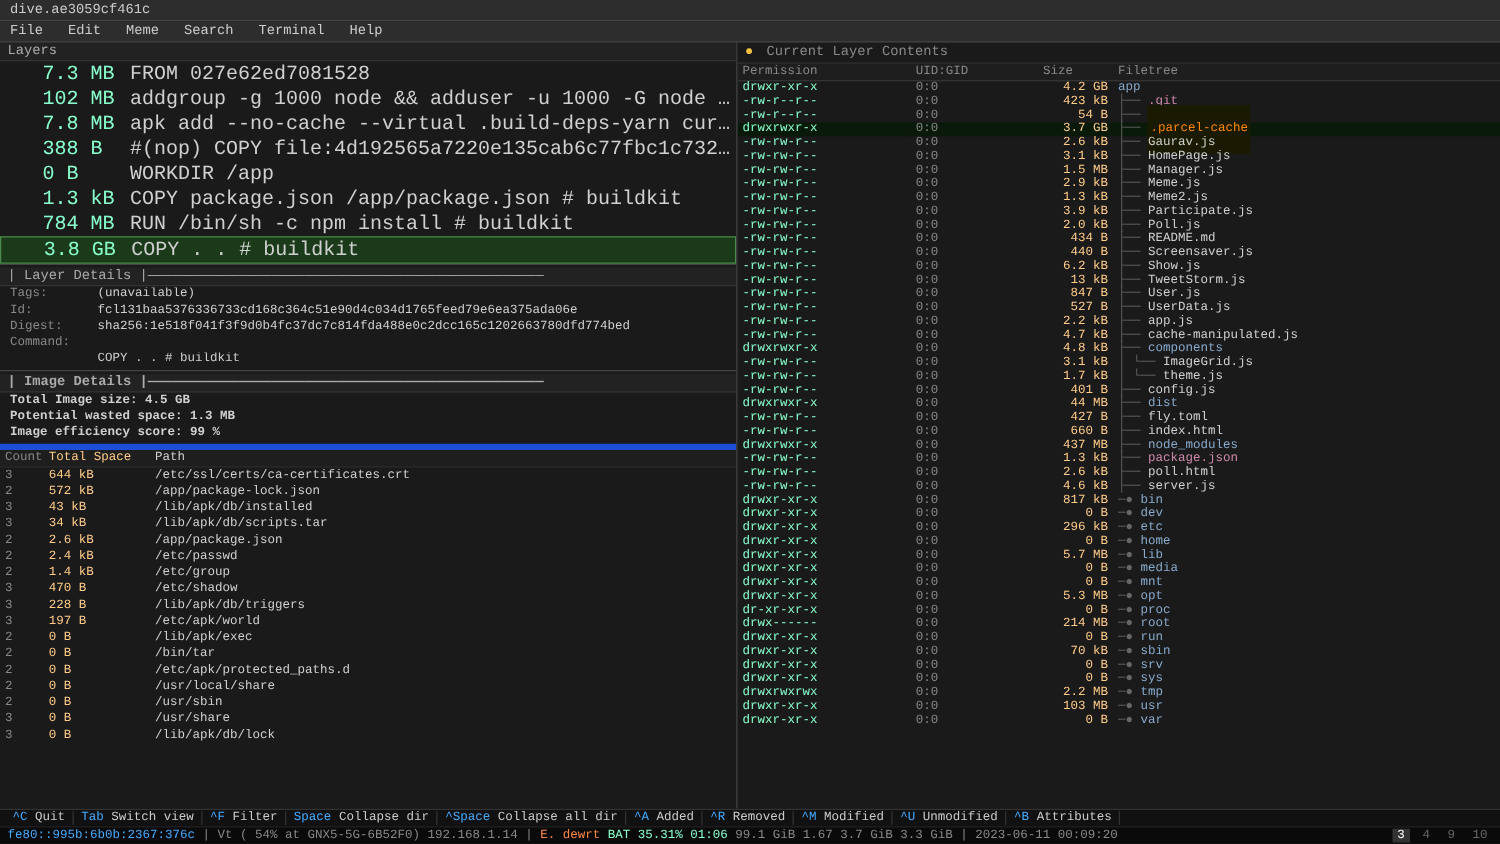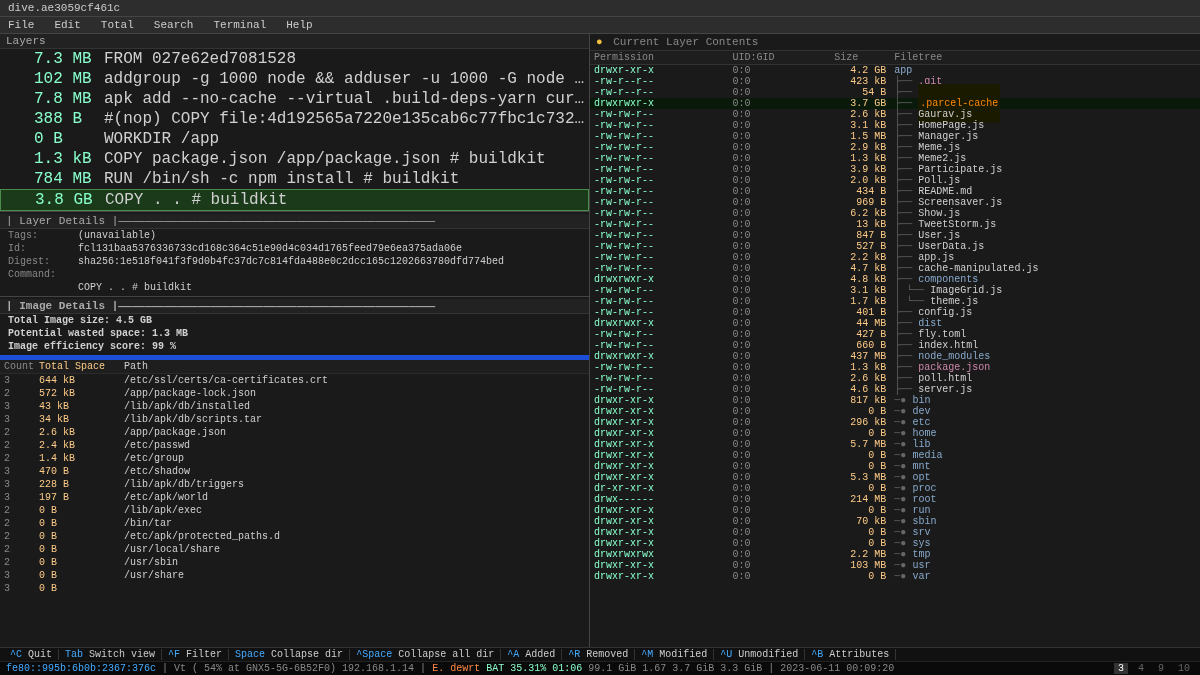"Total" span { text: Total -> Meme }
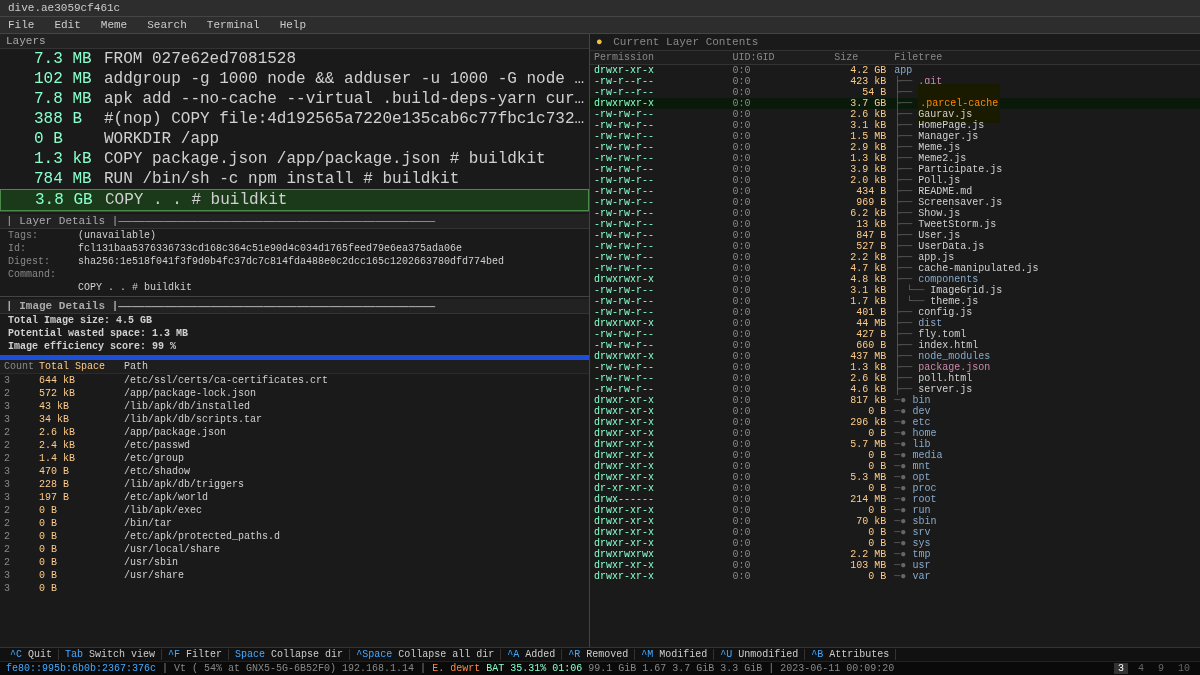"969 B" td.size { text: 969 -> 440 }
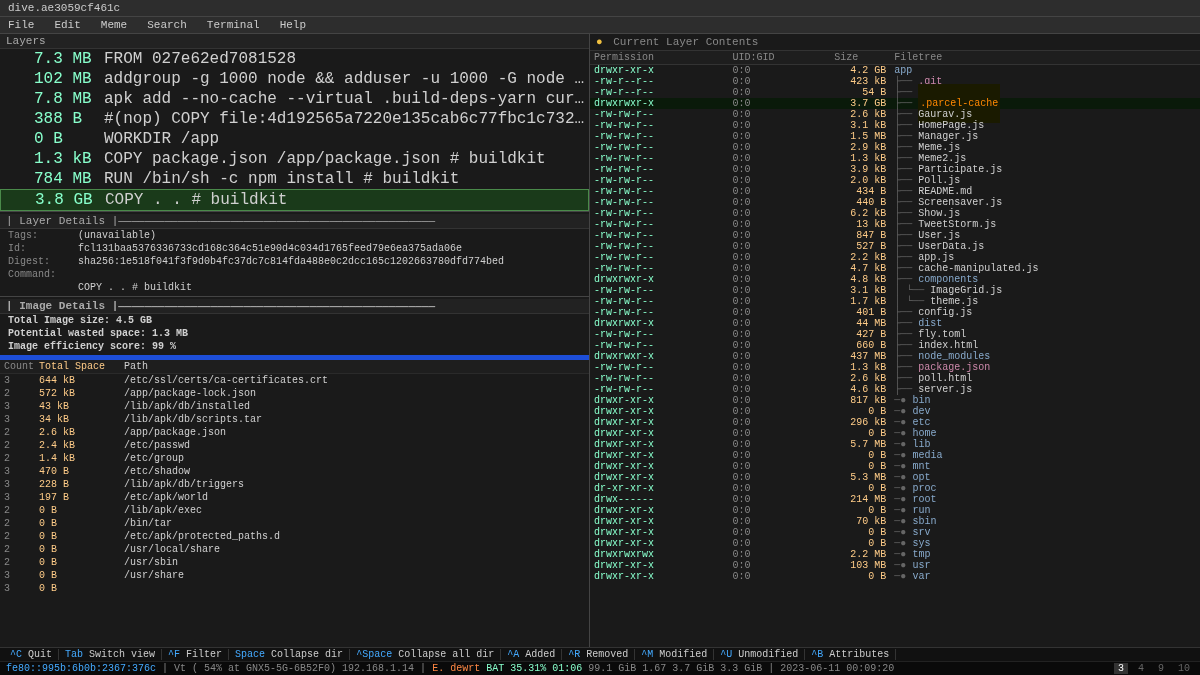"/lib/apk/db/lock" span.eff-col-path { html: none -> <span>/lib/apk/db/lock</span> }
